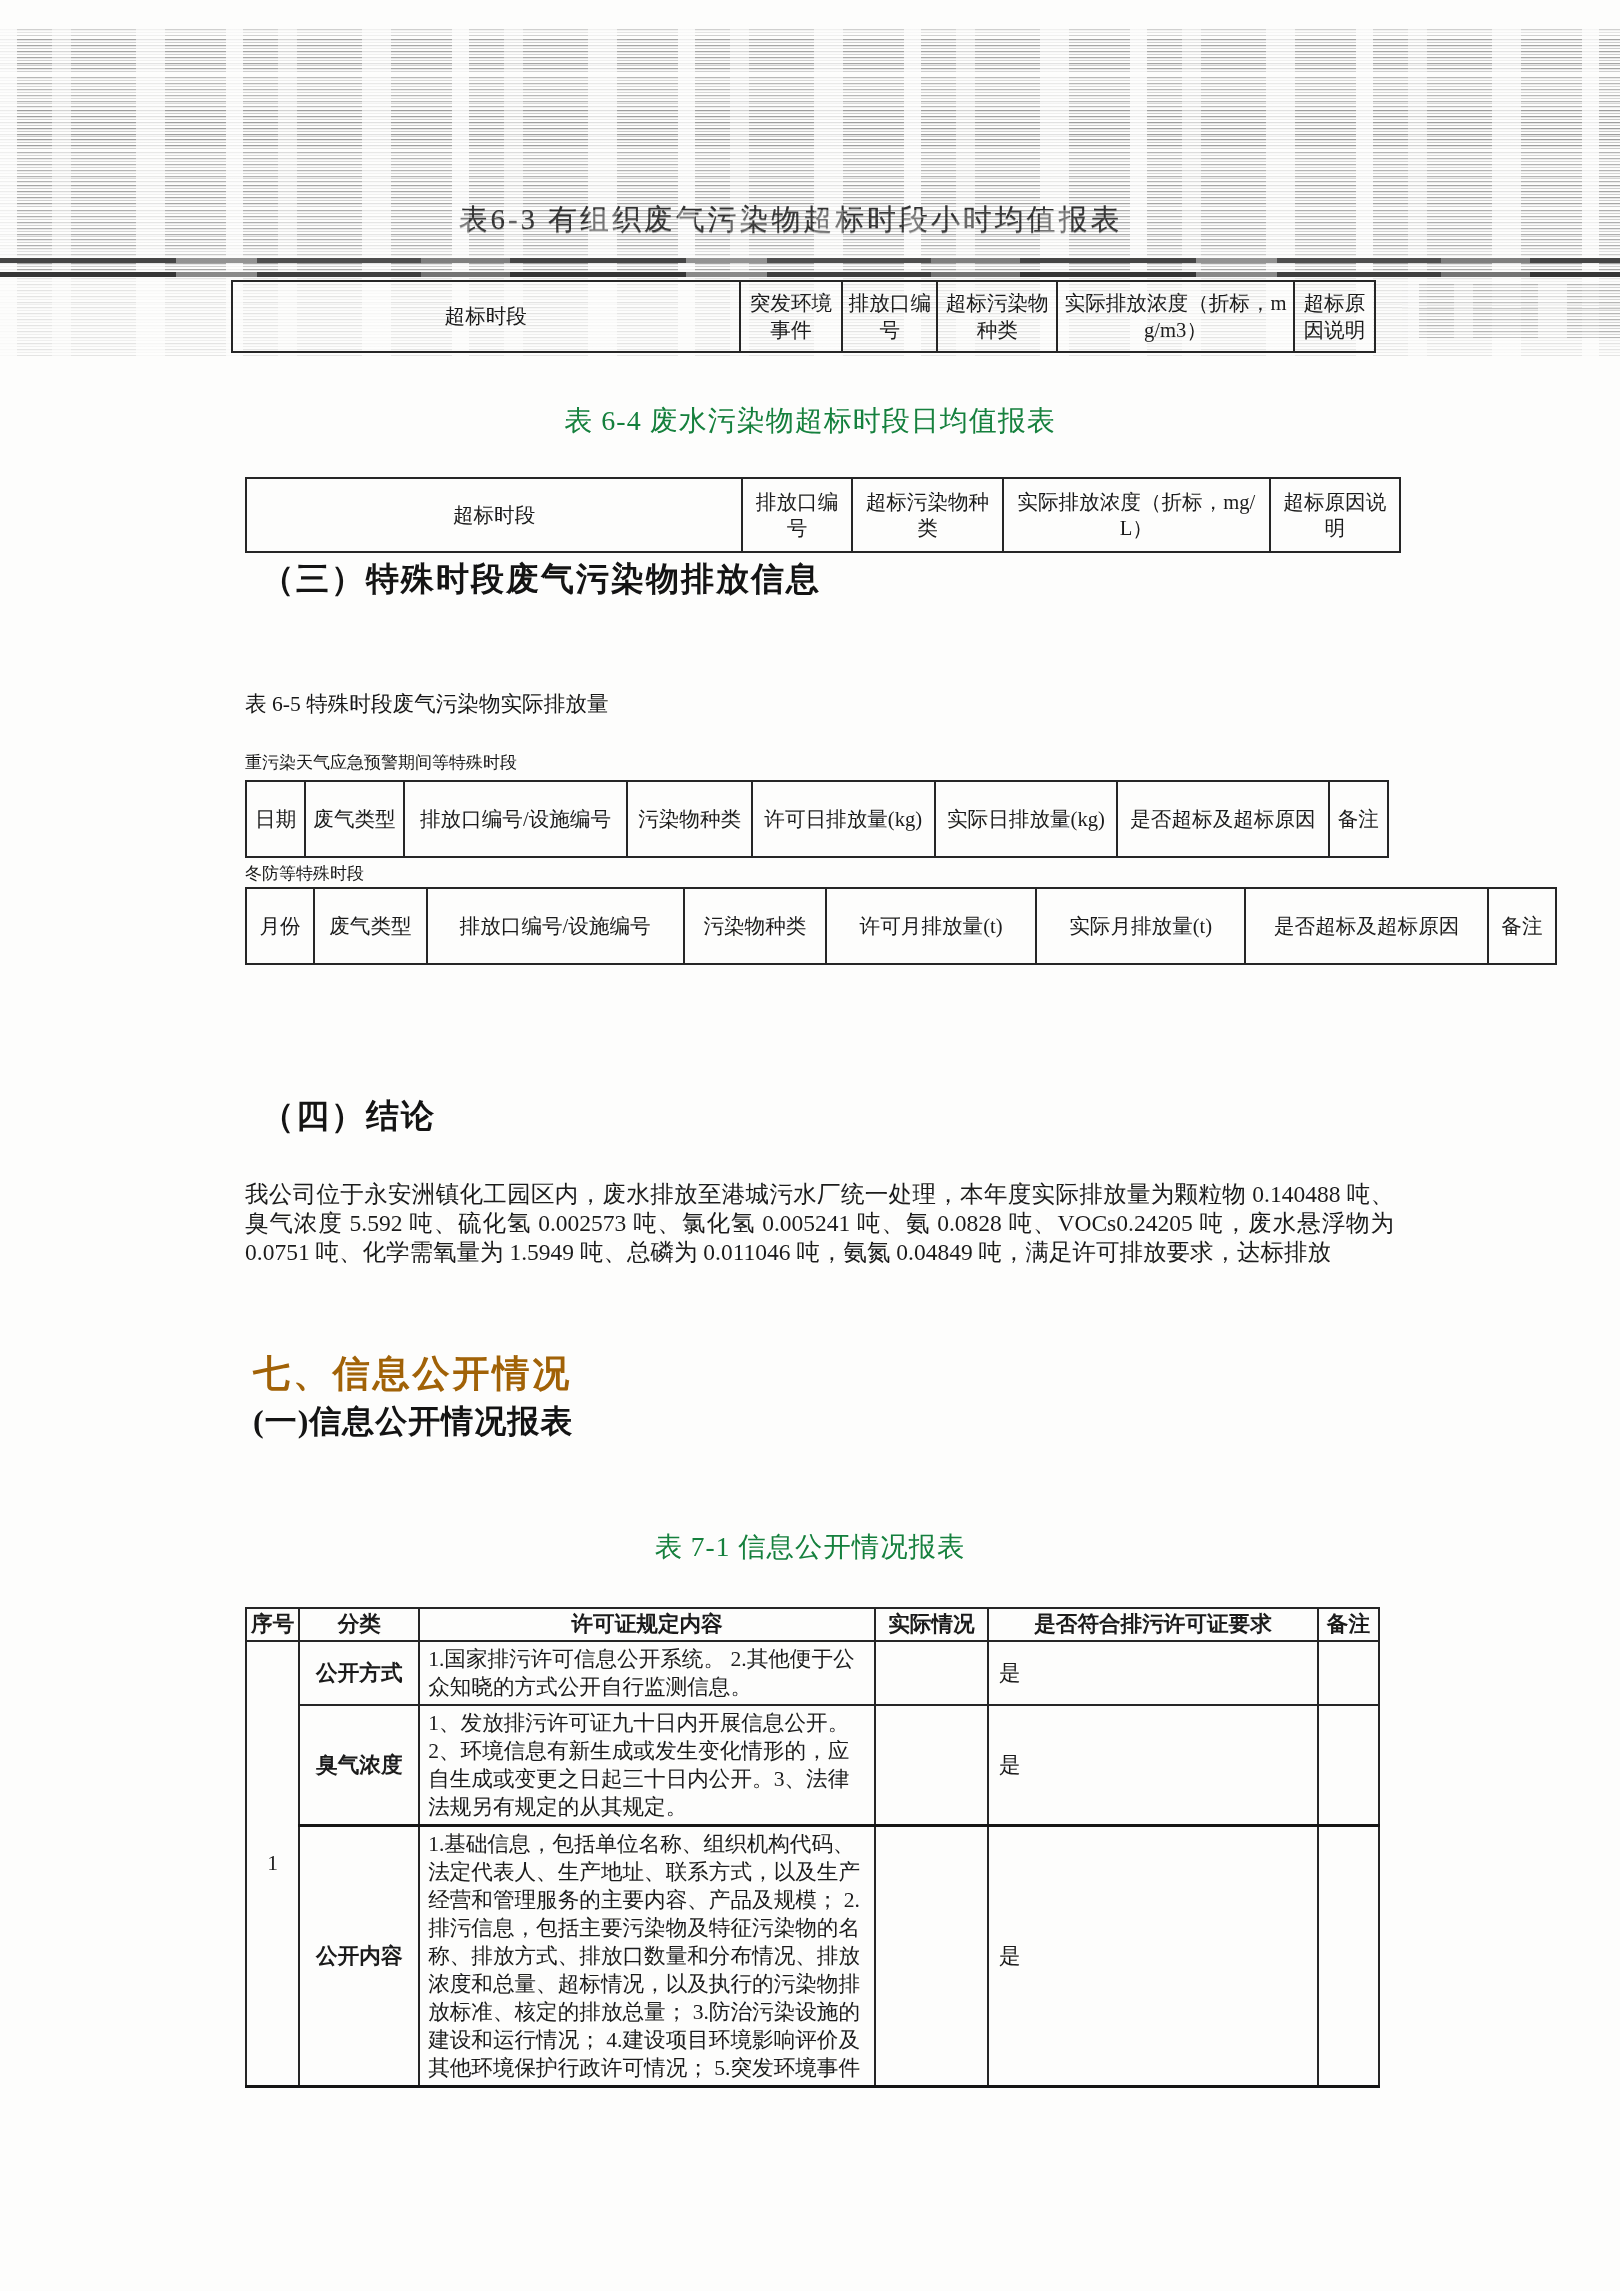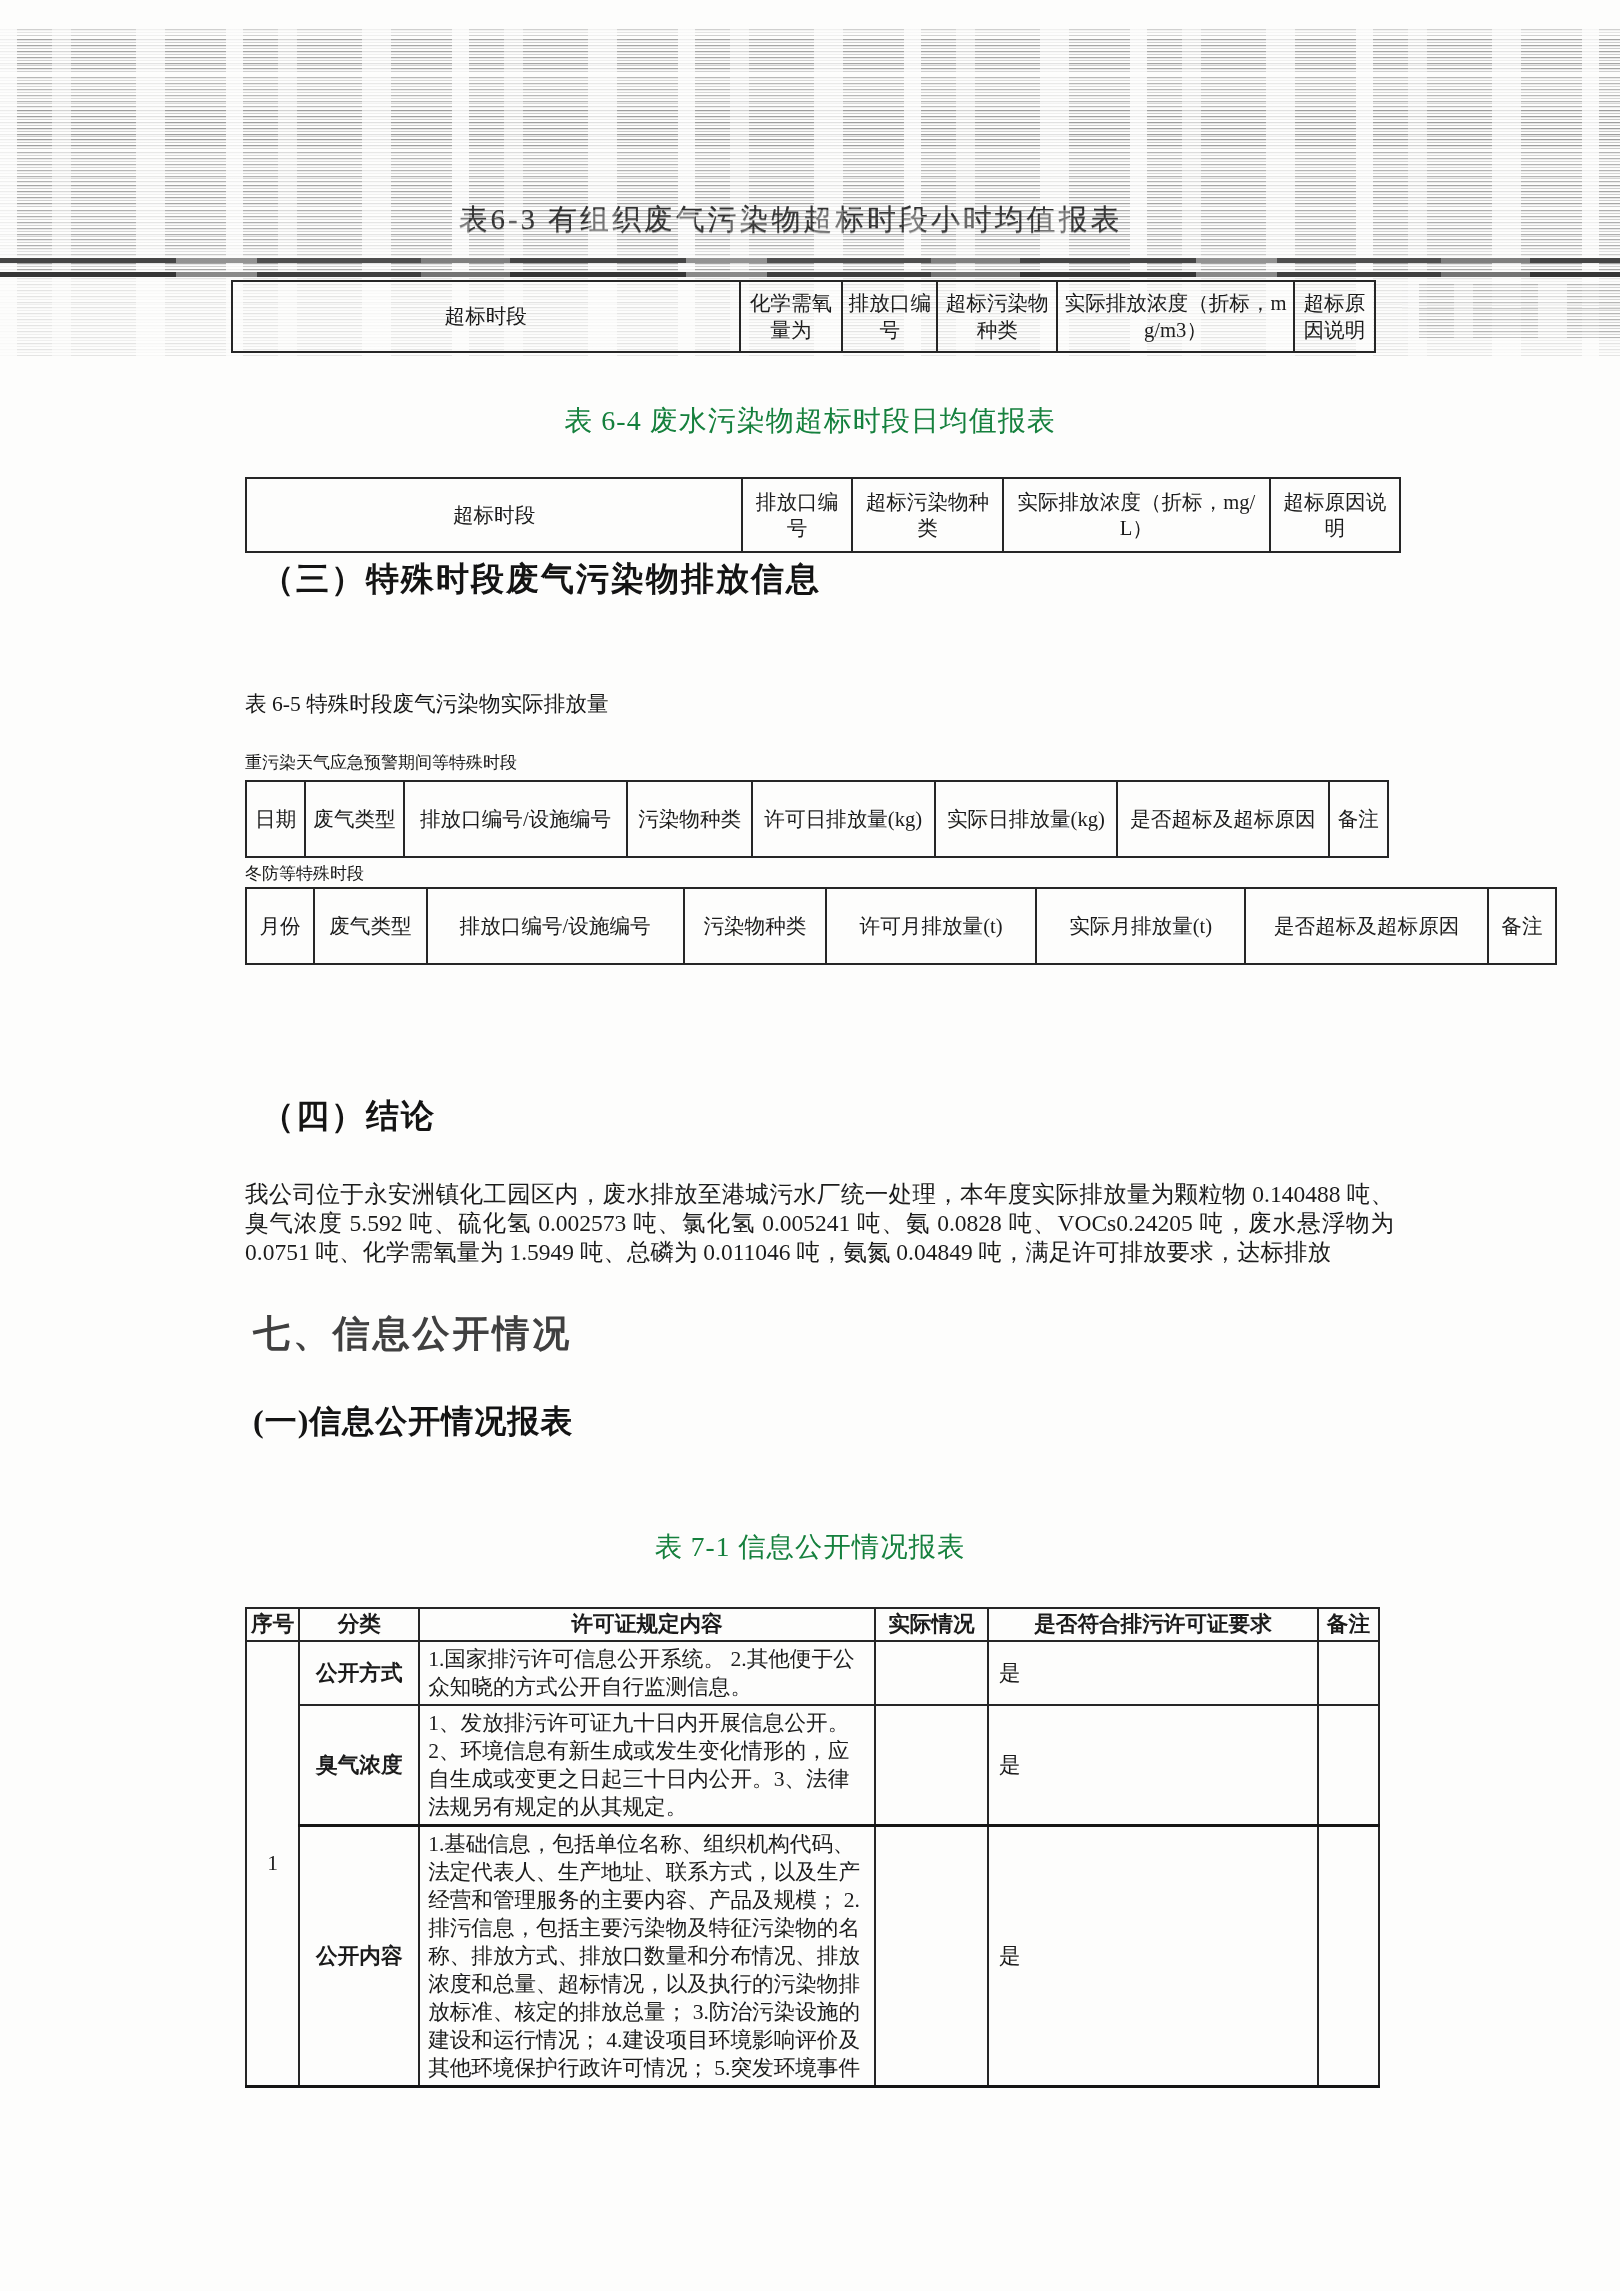"化学需氧量为" th { text: 化学需氧量为 -> 突发环境事件 }
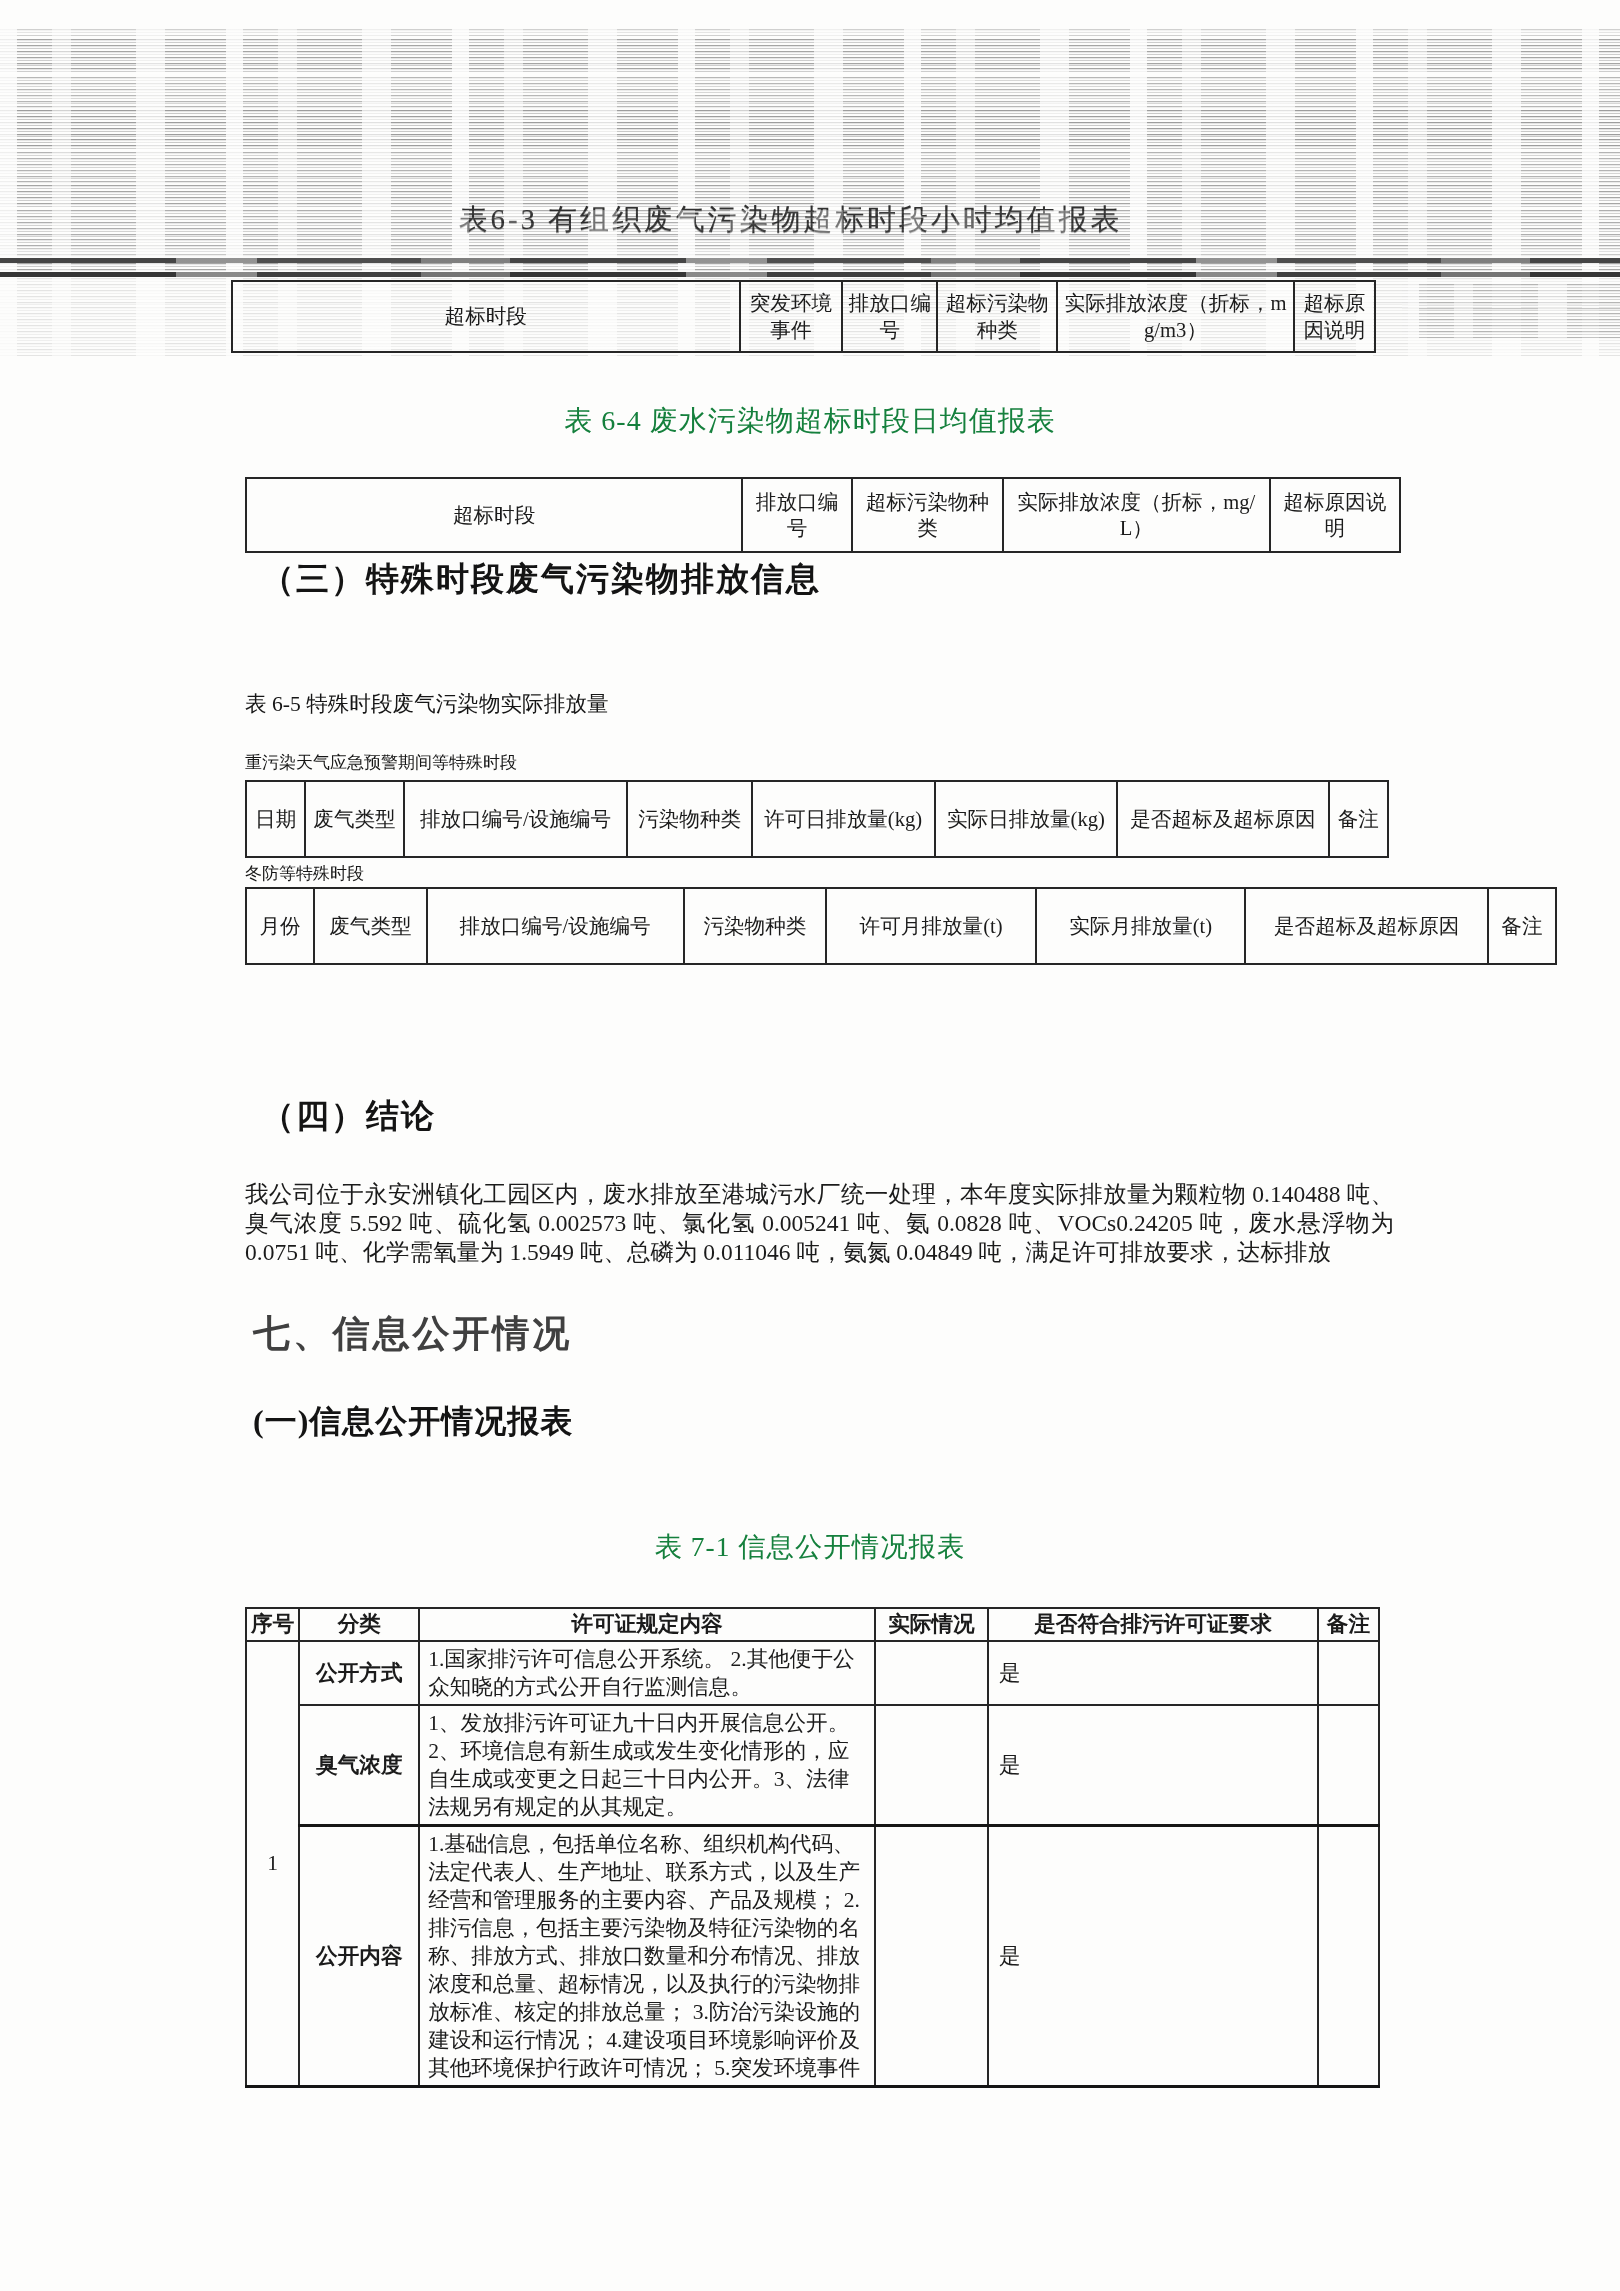"七、信息公开情况" .h7 { color: #404040 -> #a16207; top: 1309px -> 1349px }
